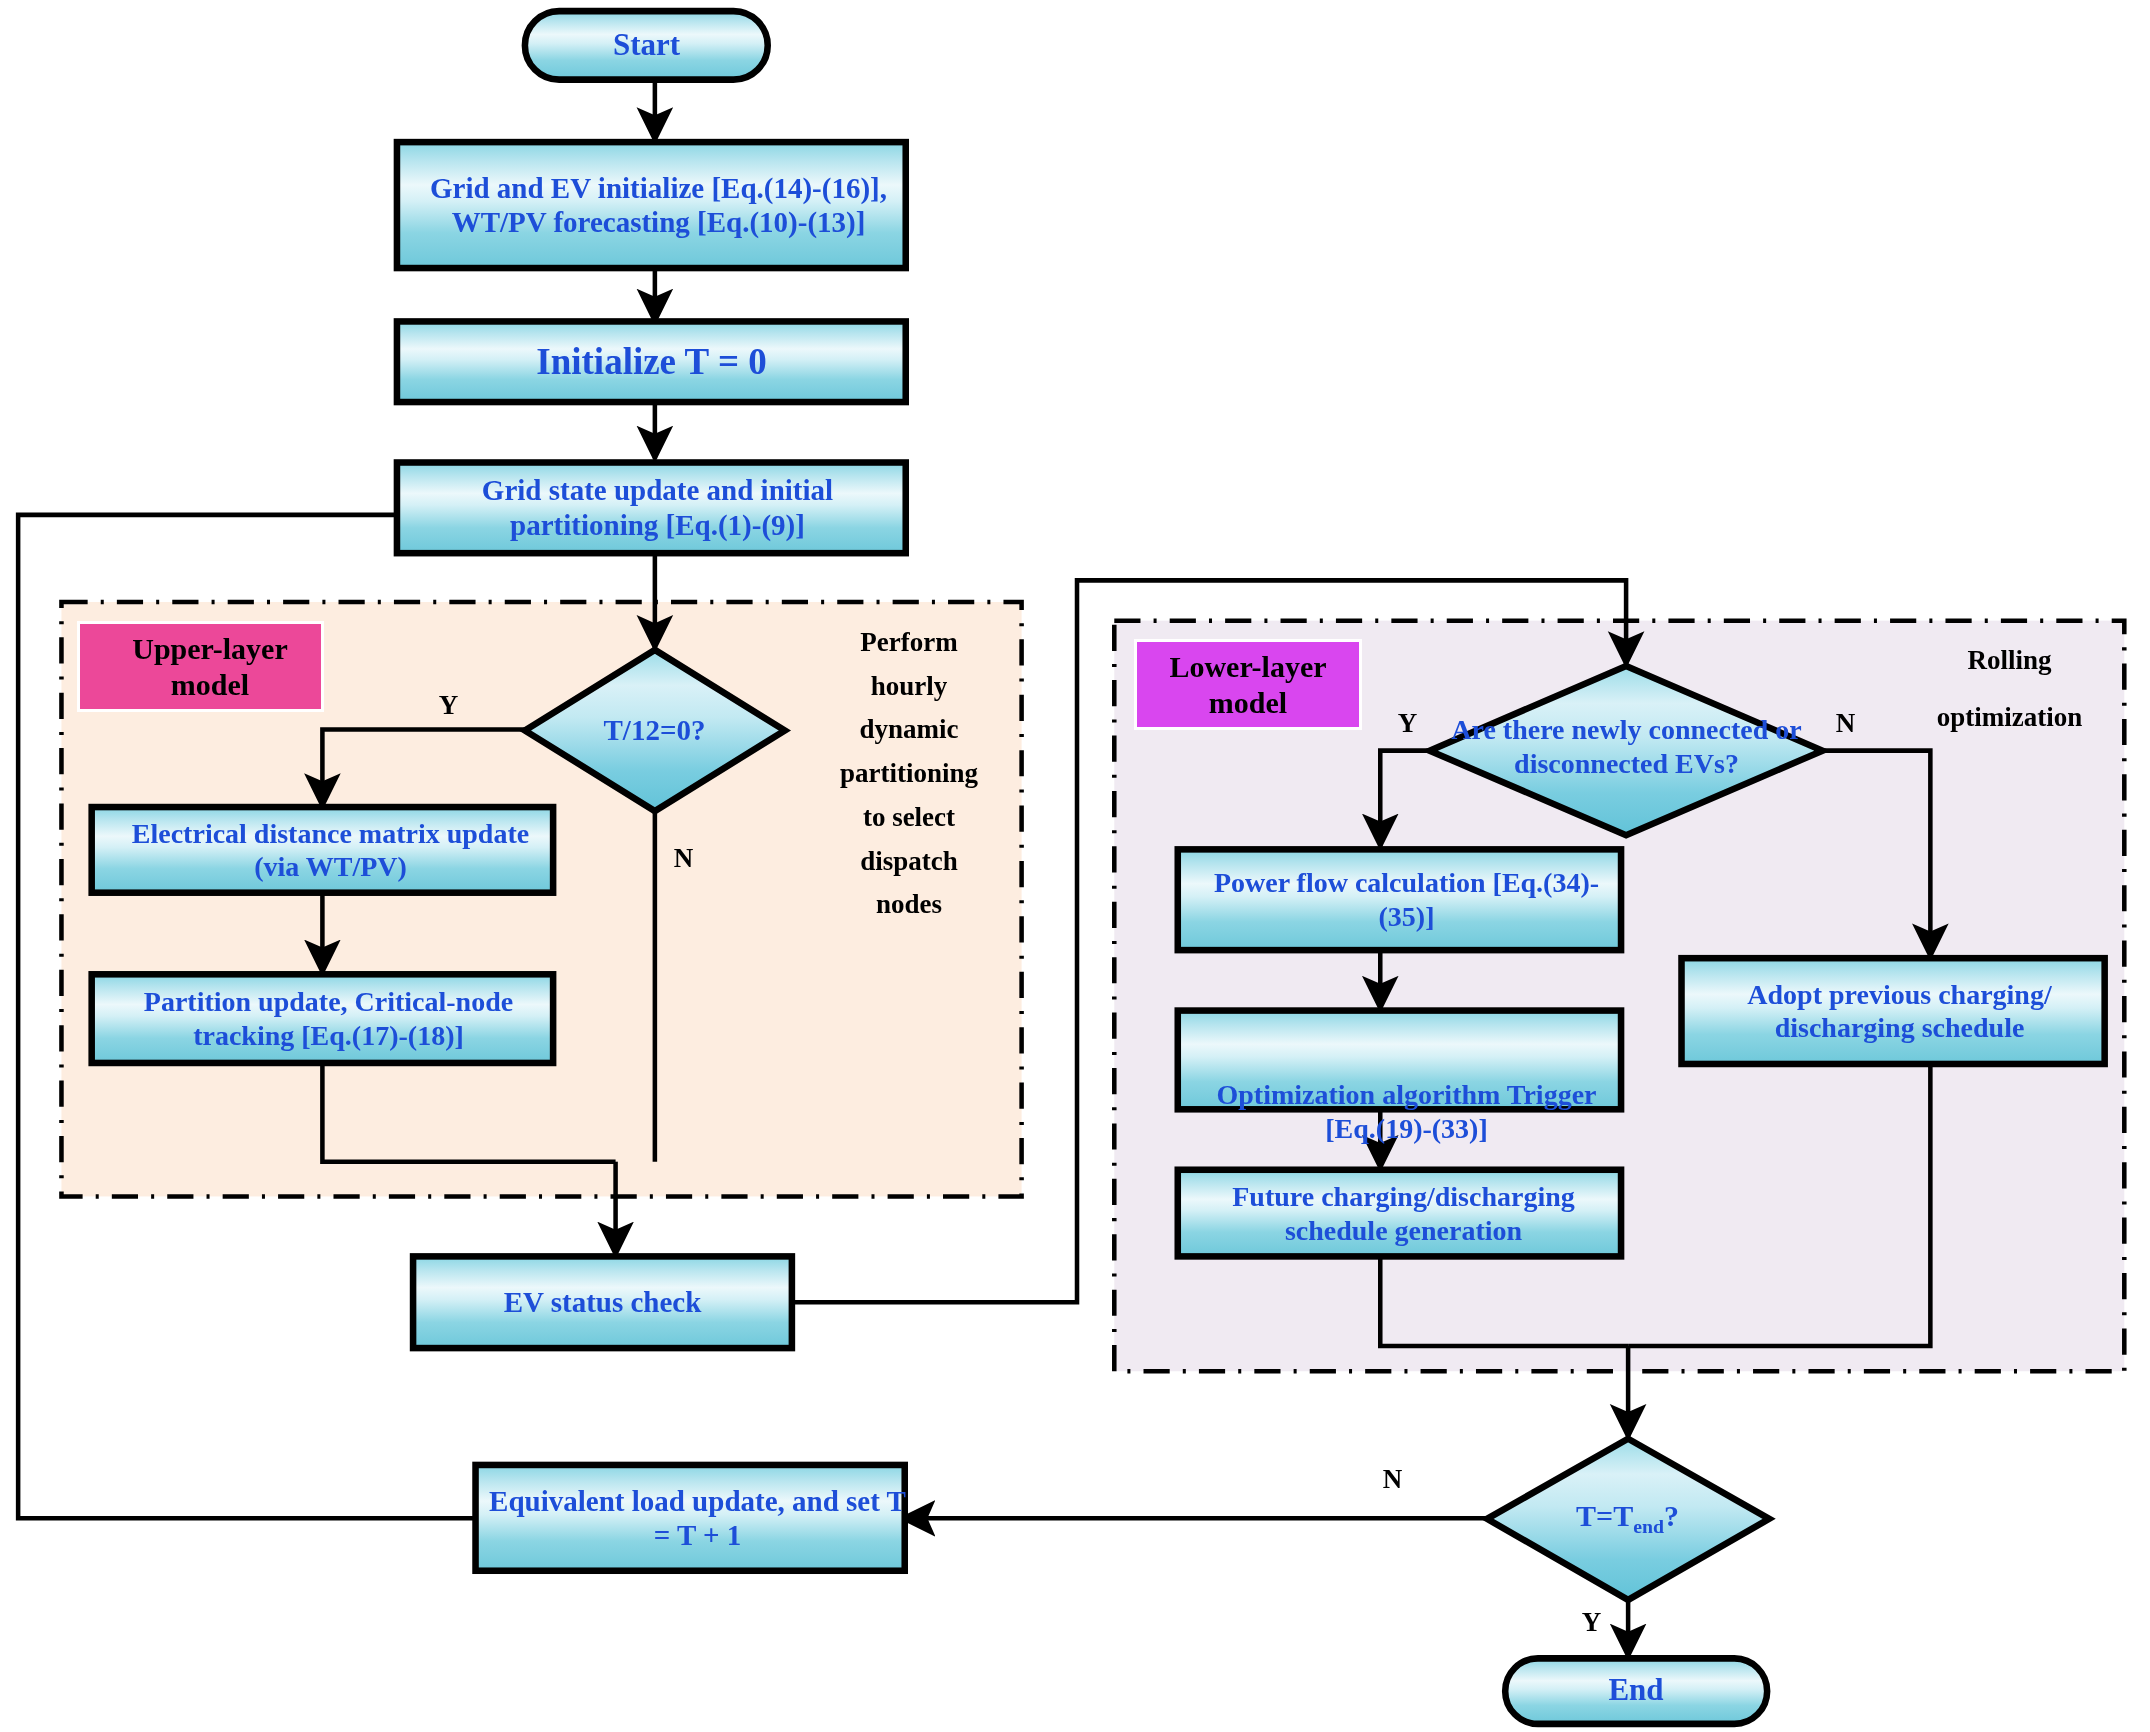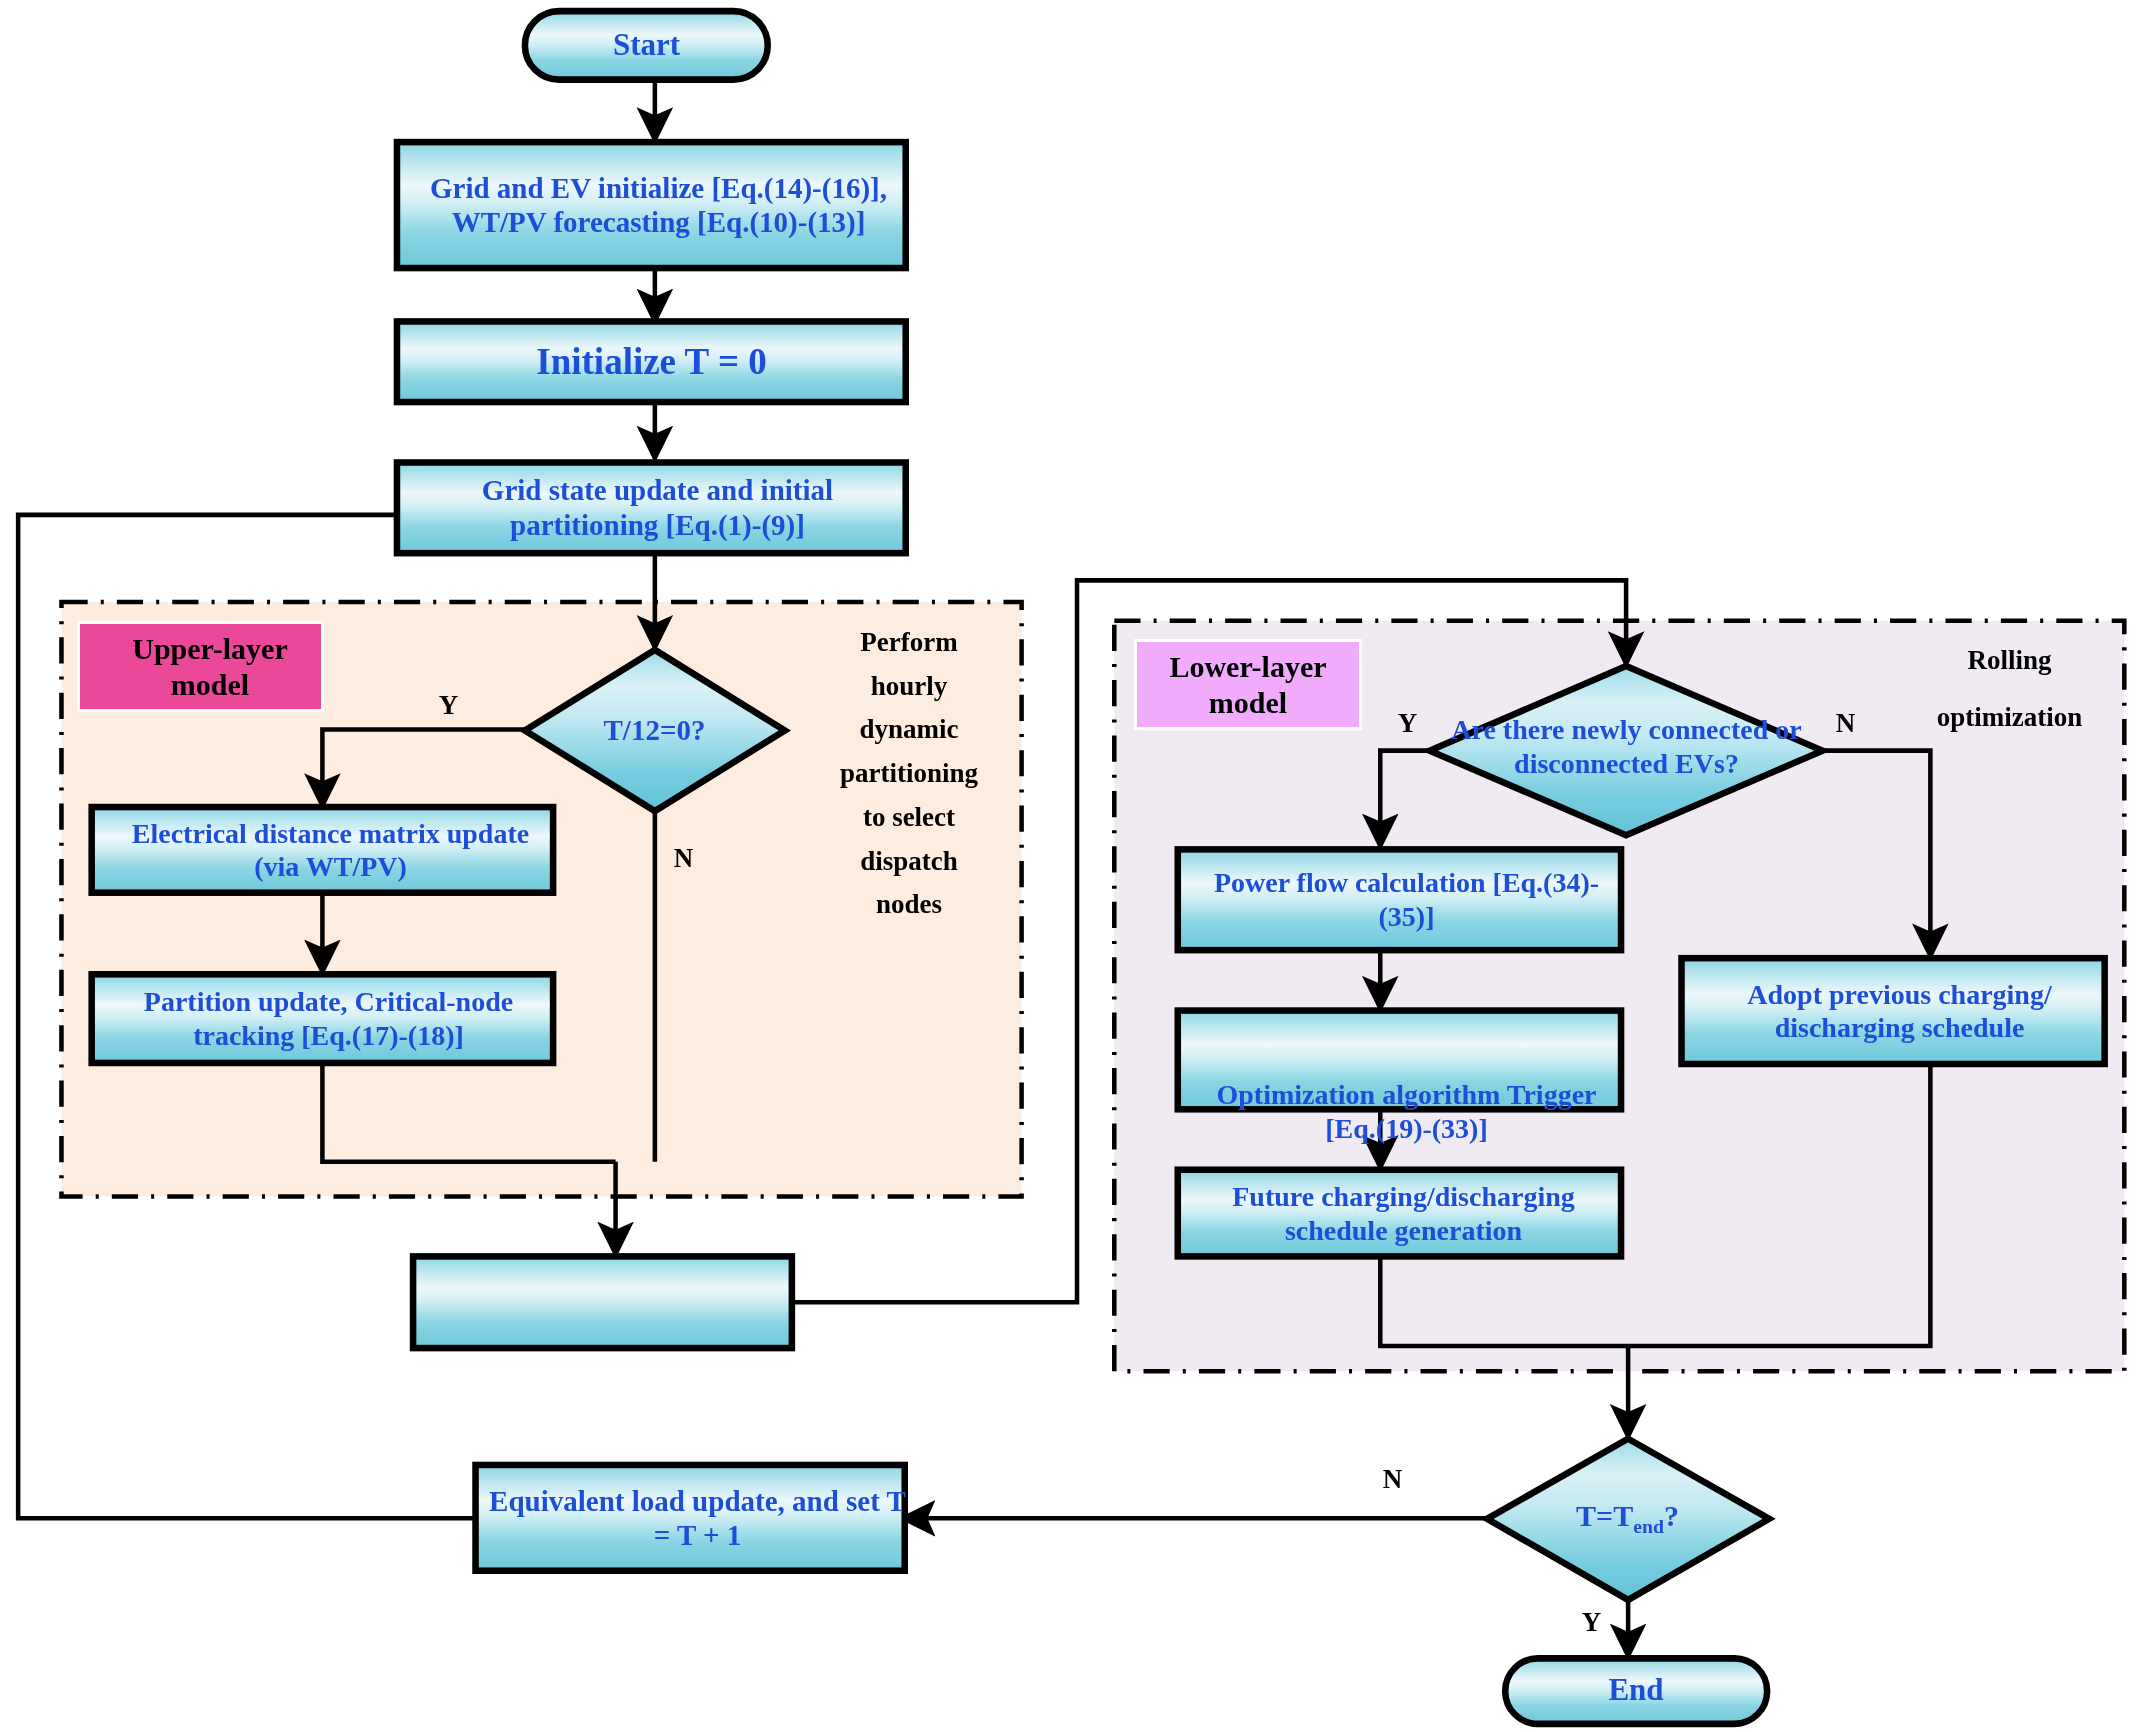"Lower-layer" div.groupTag { background: #f0abfc -> #d946ef }
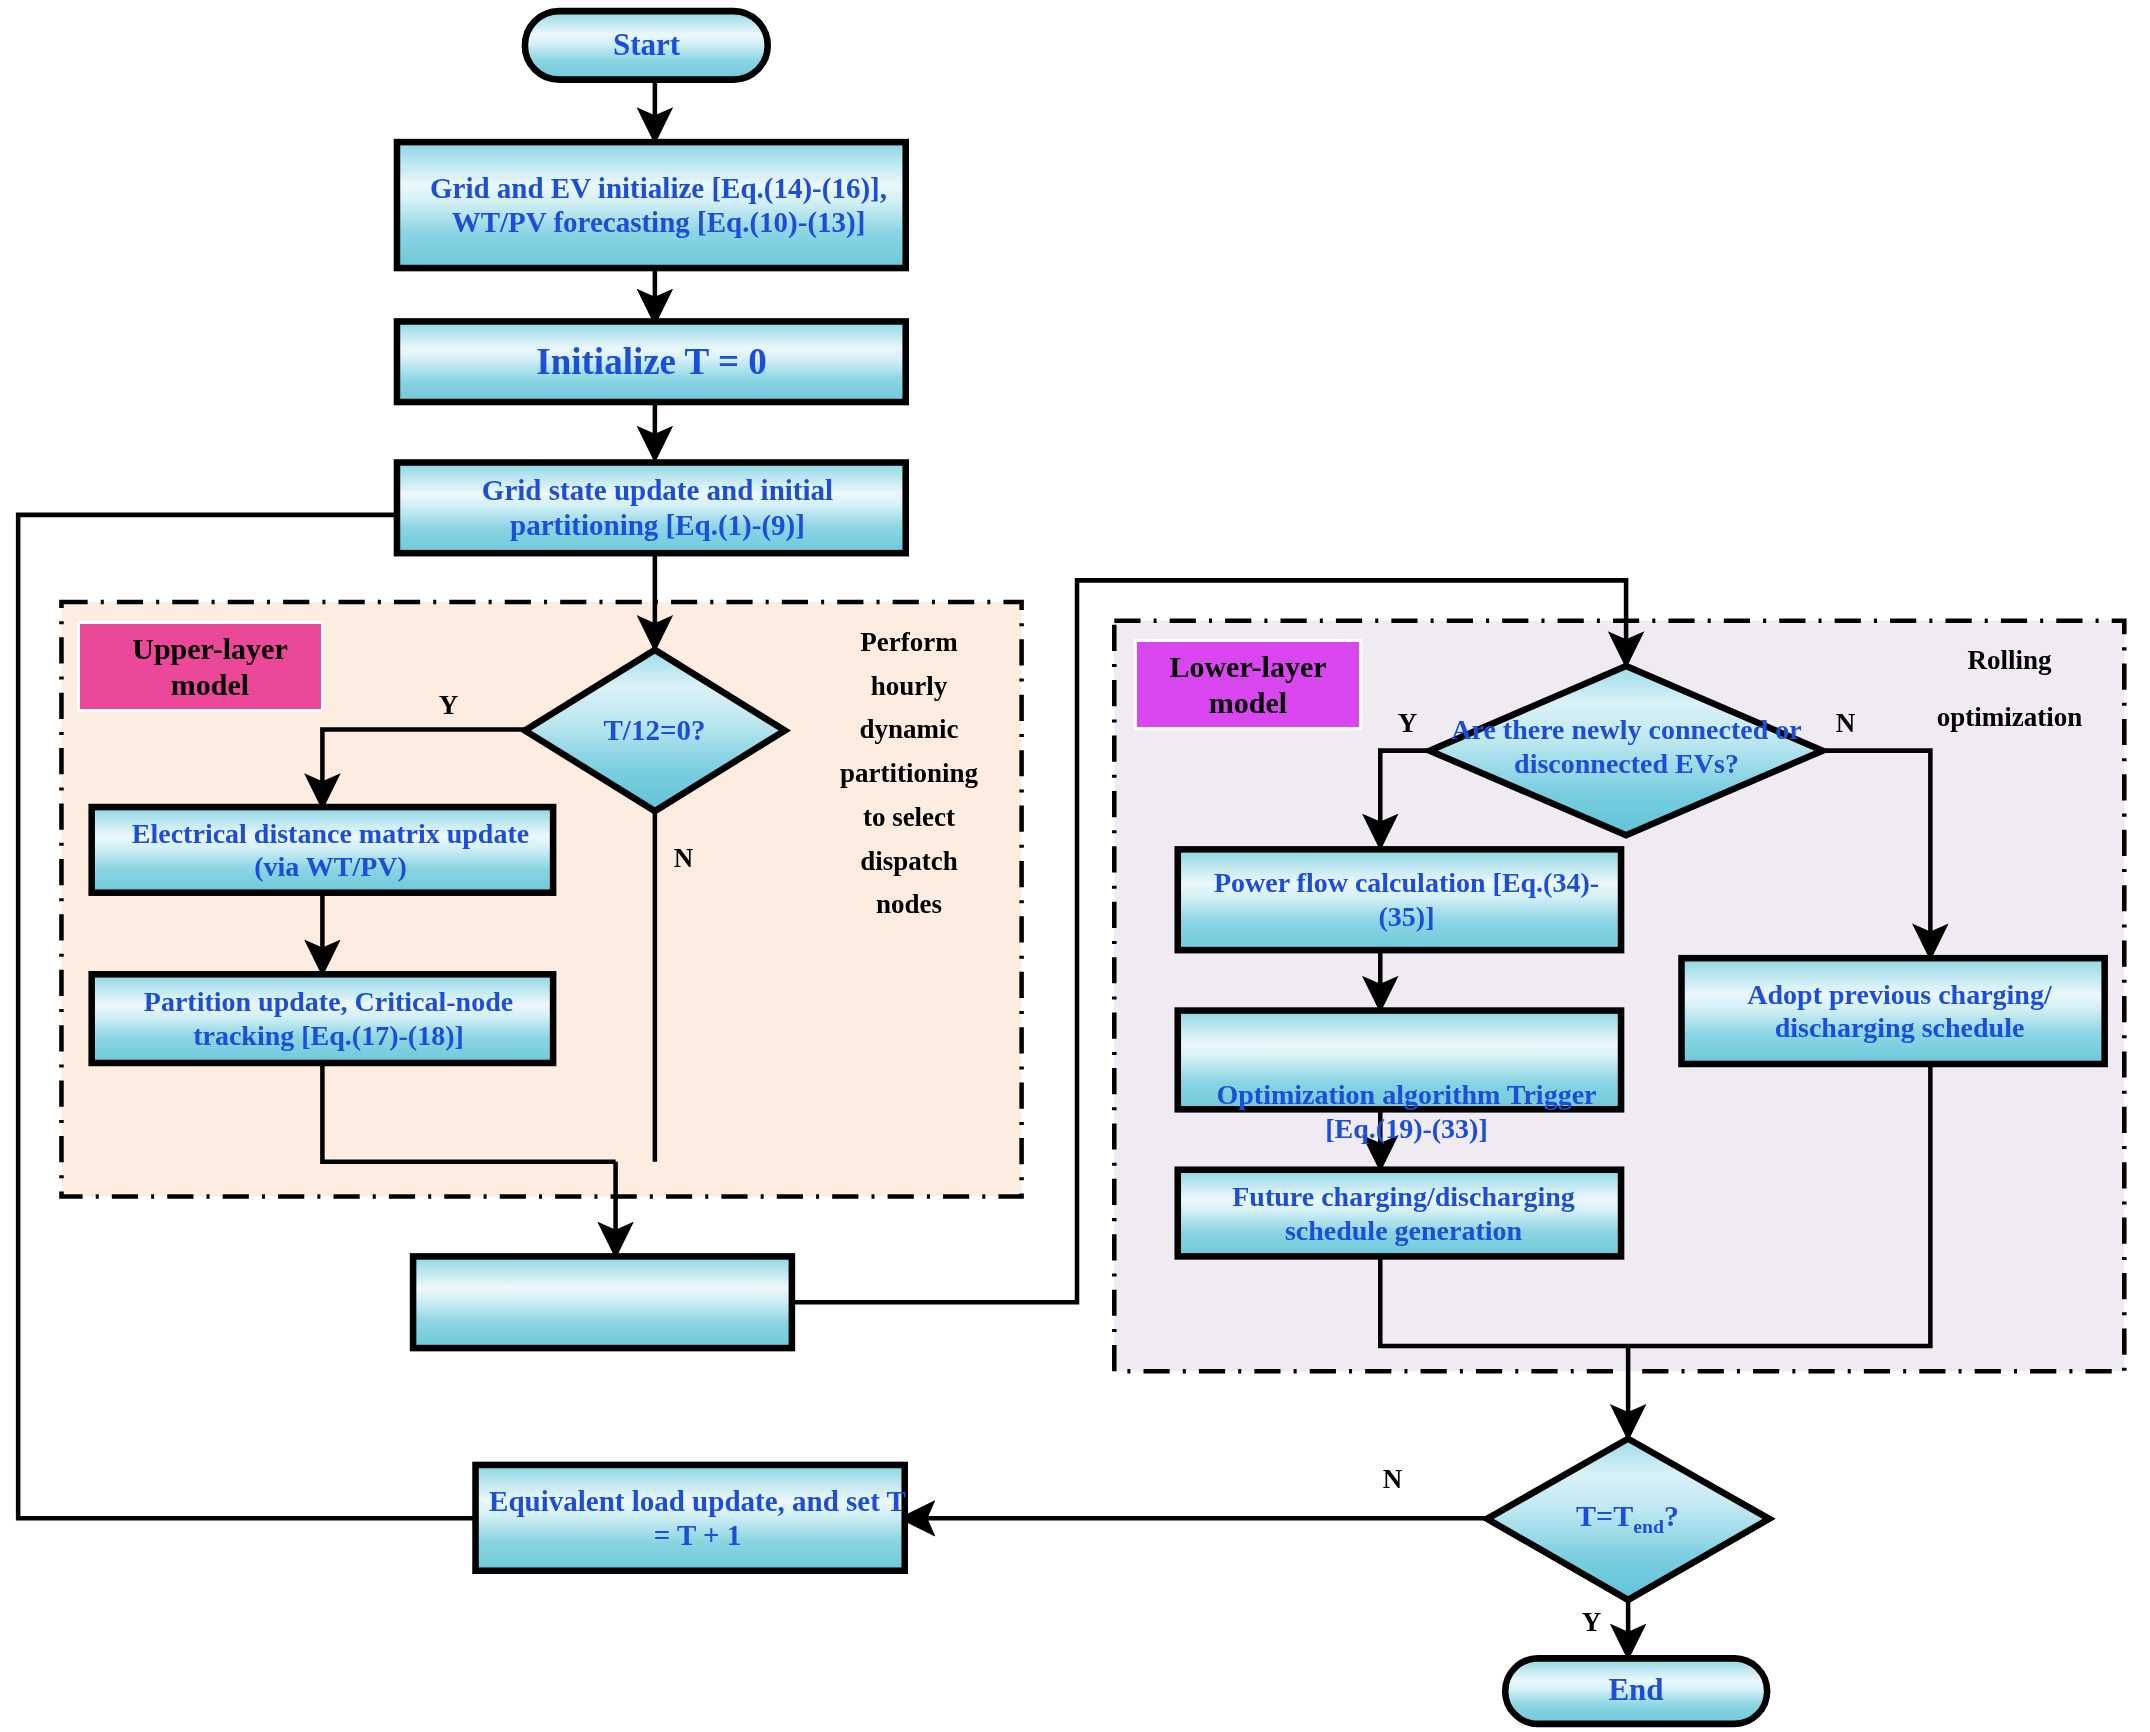"EV status check" div.nodeText { html: none -> <div>EV status check</div> }
